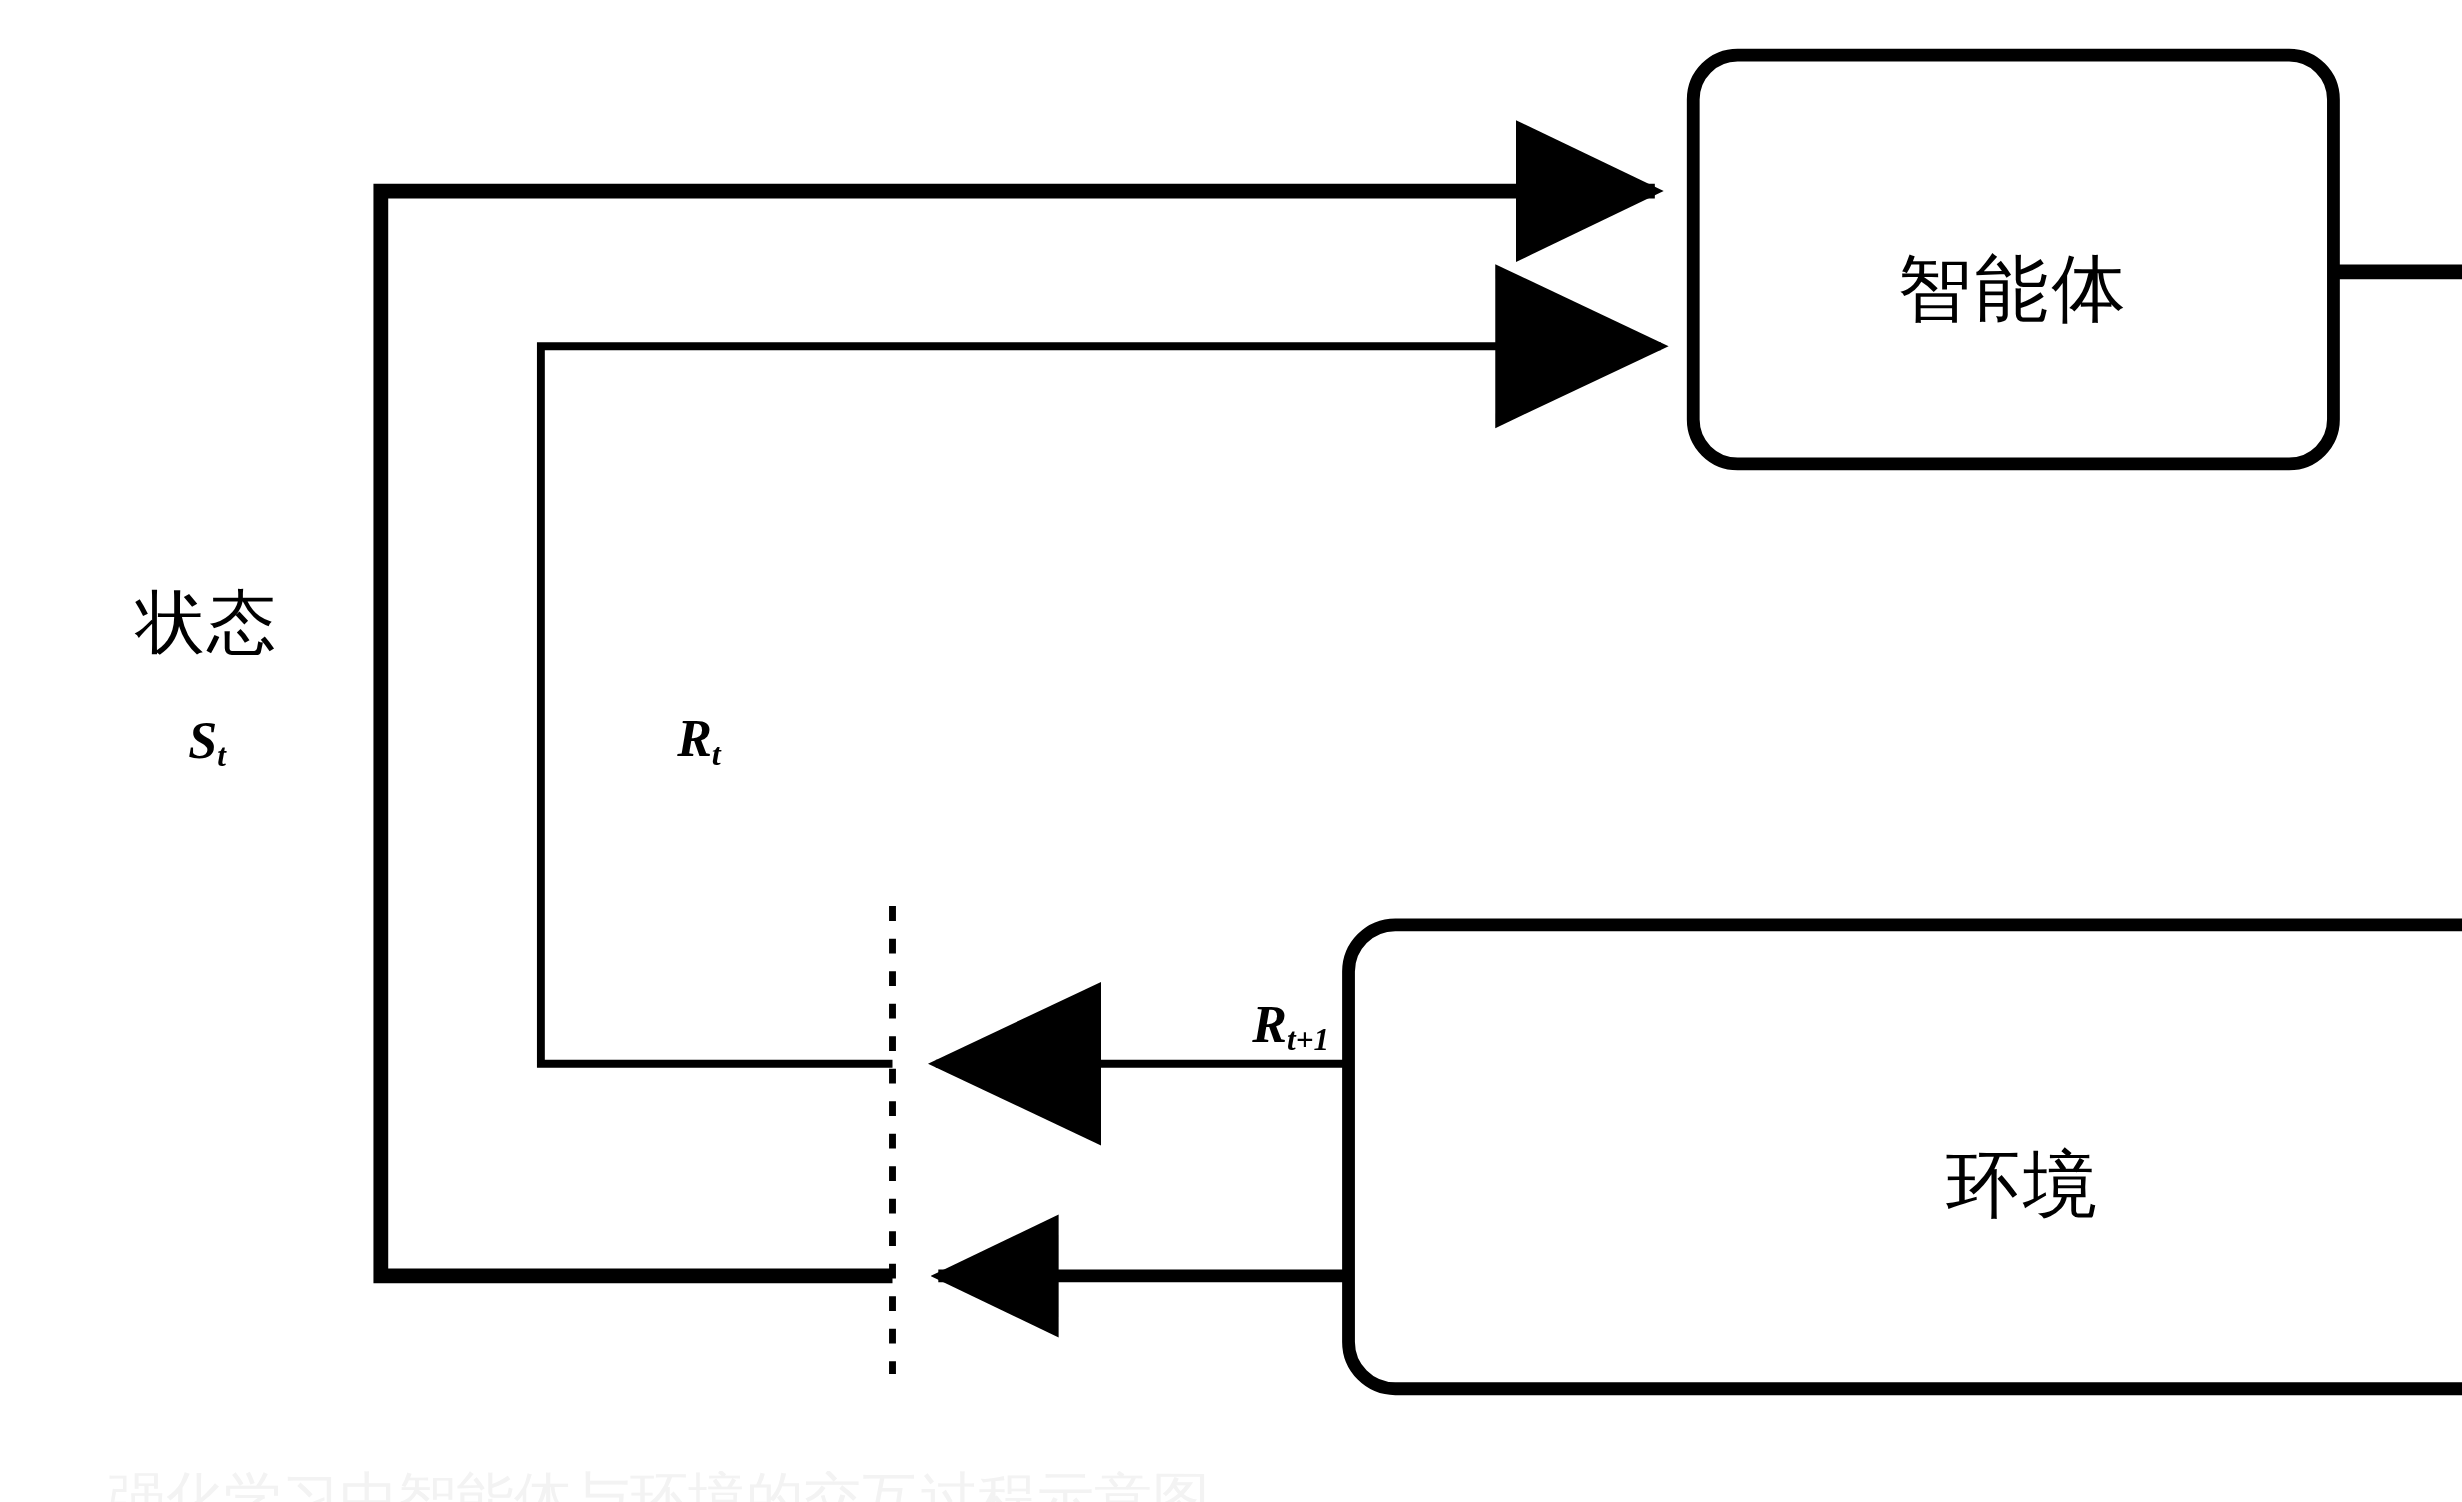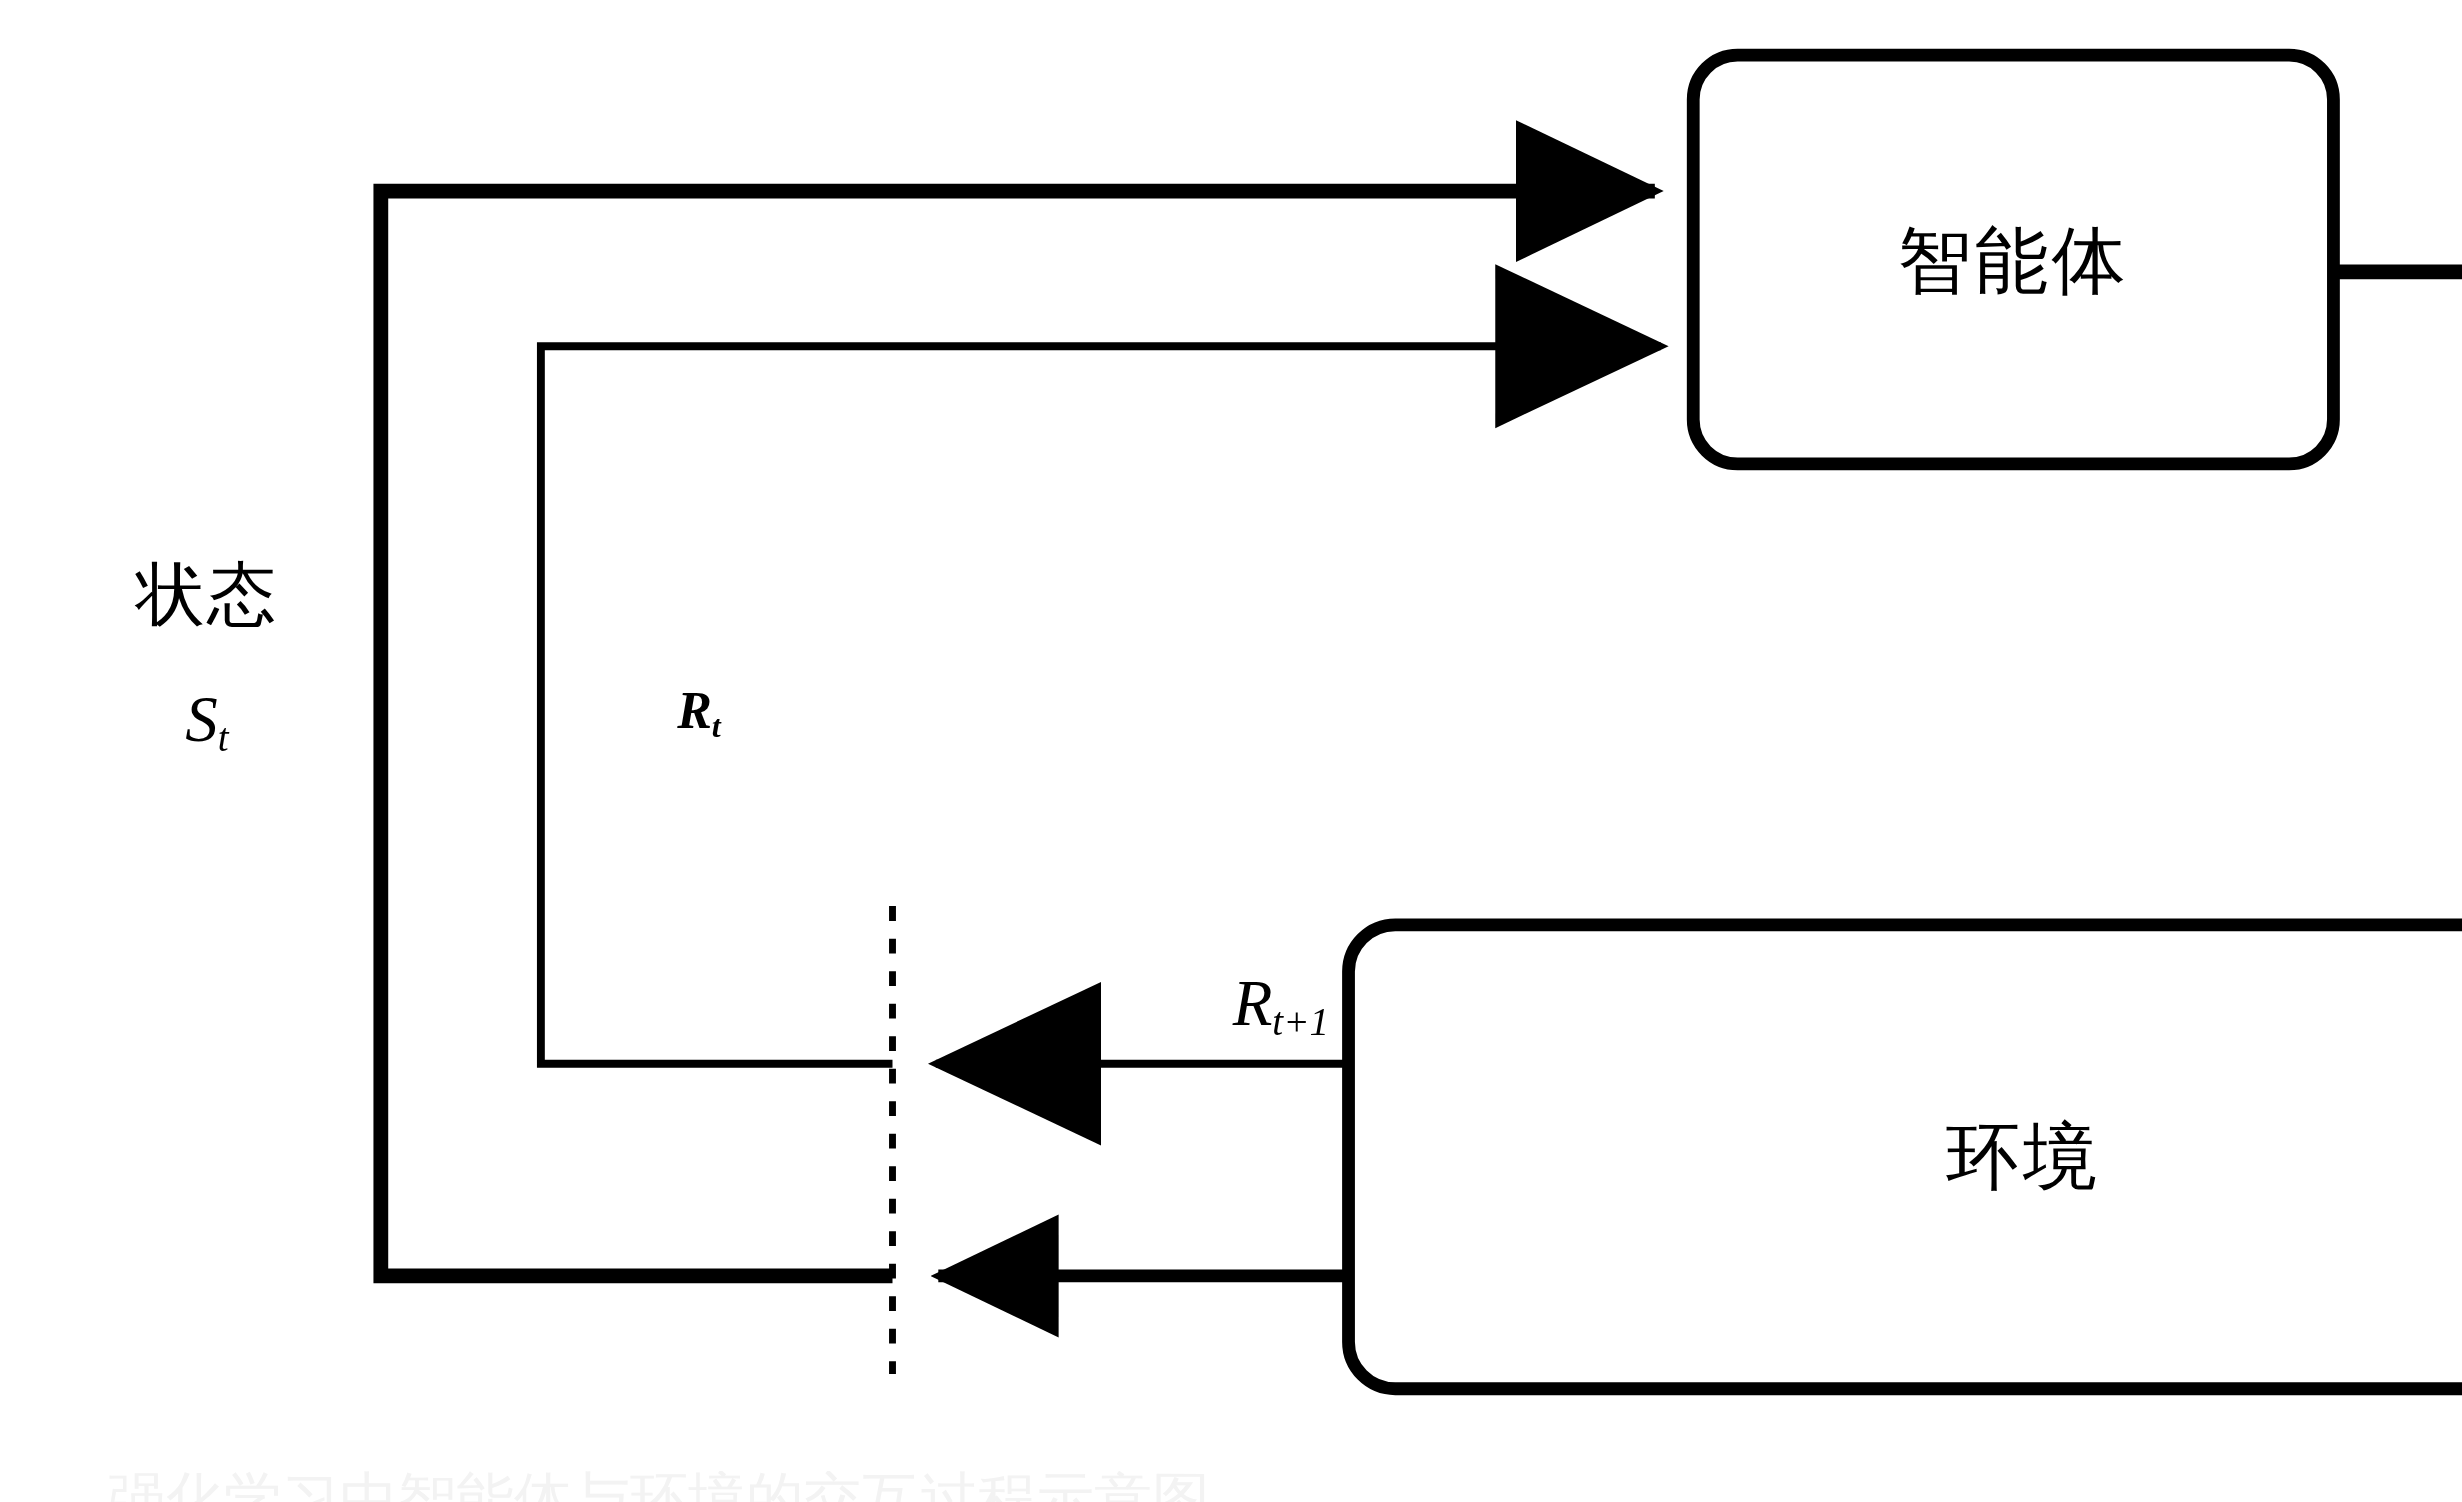"智能体" .node-label { margin-top: none -> 28px }
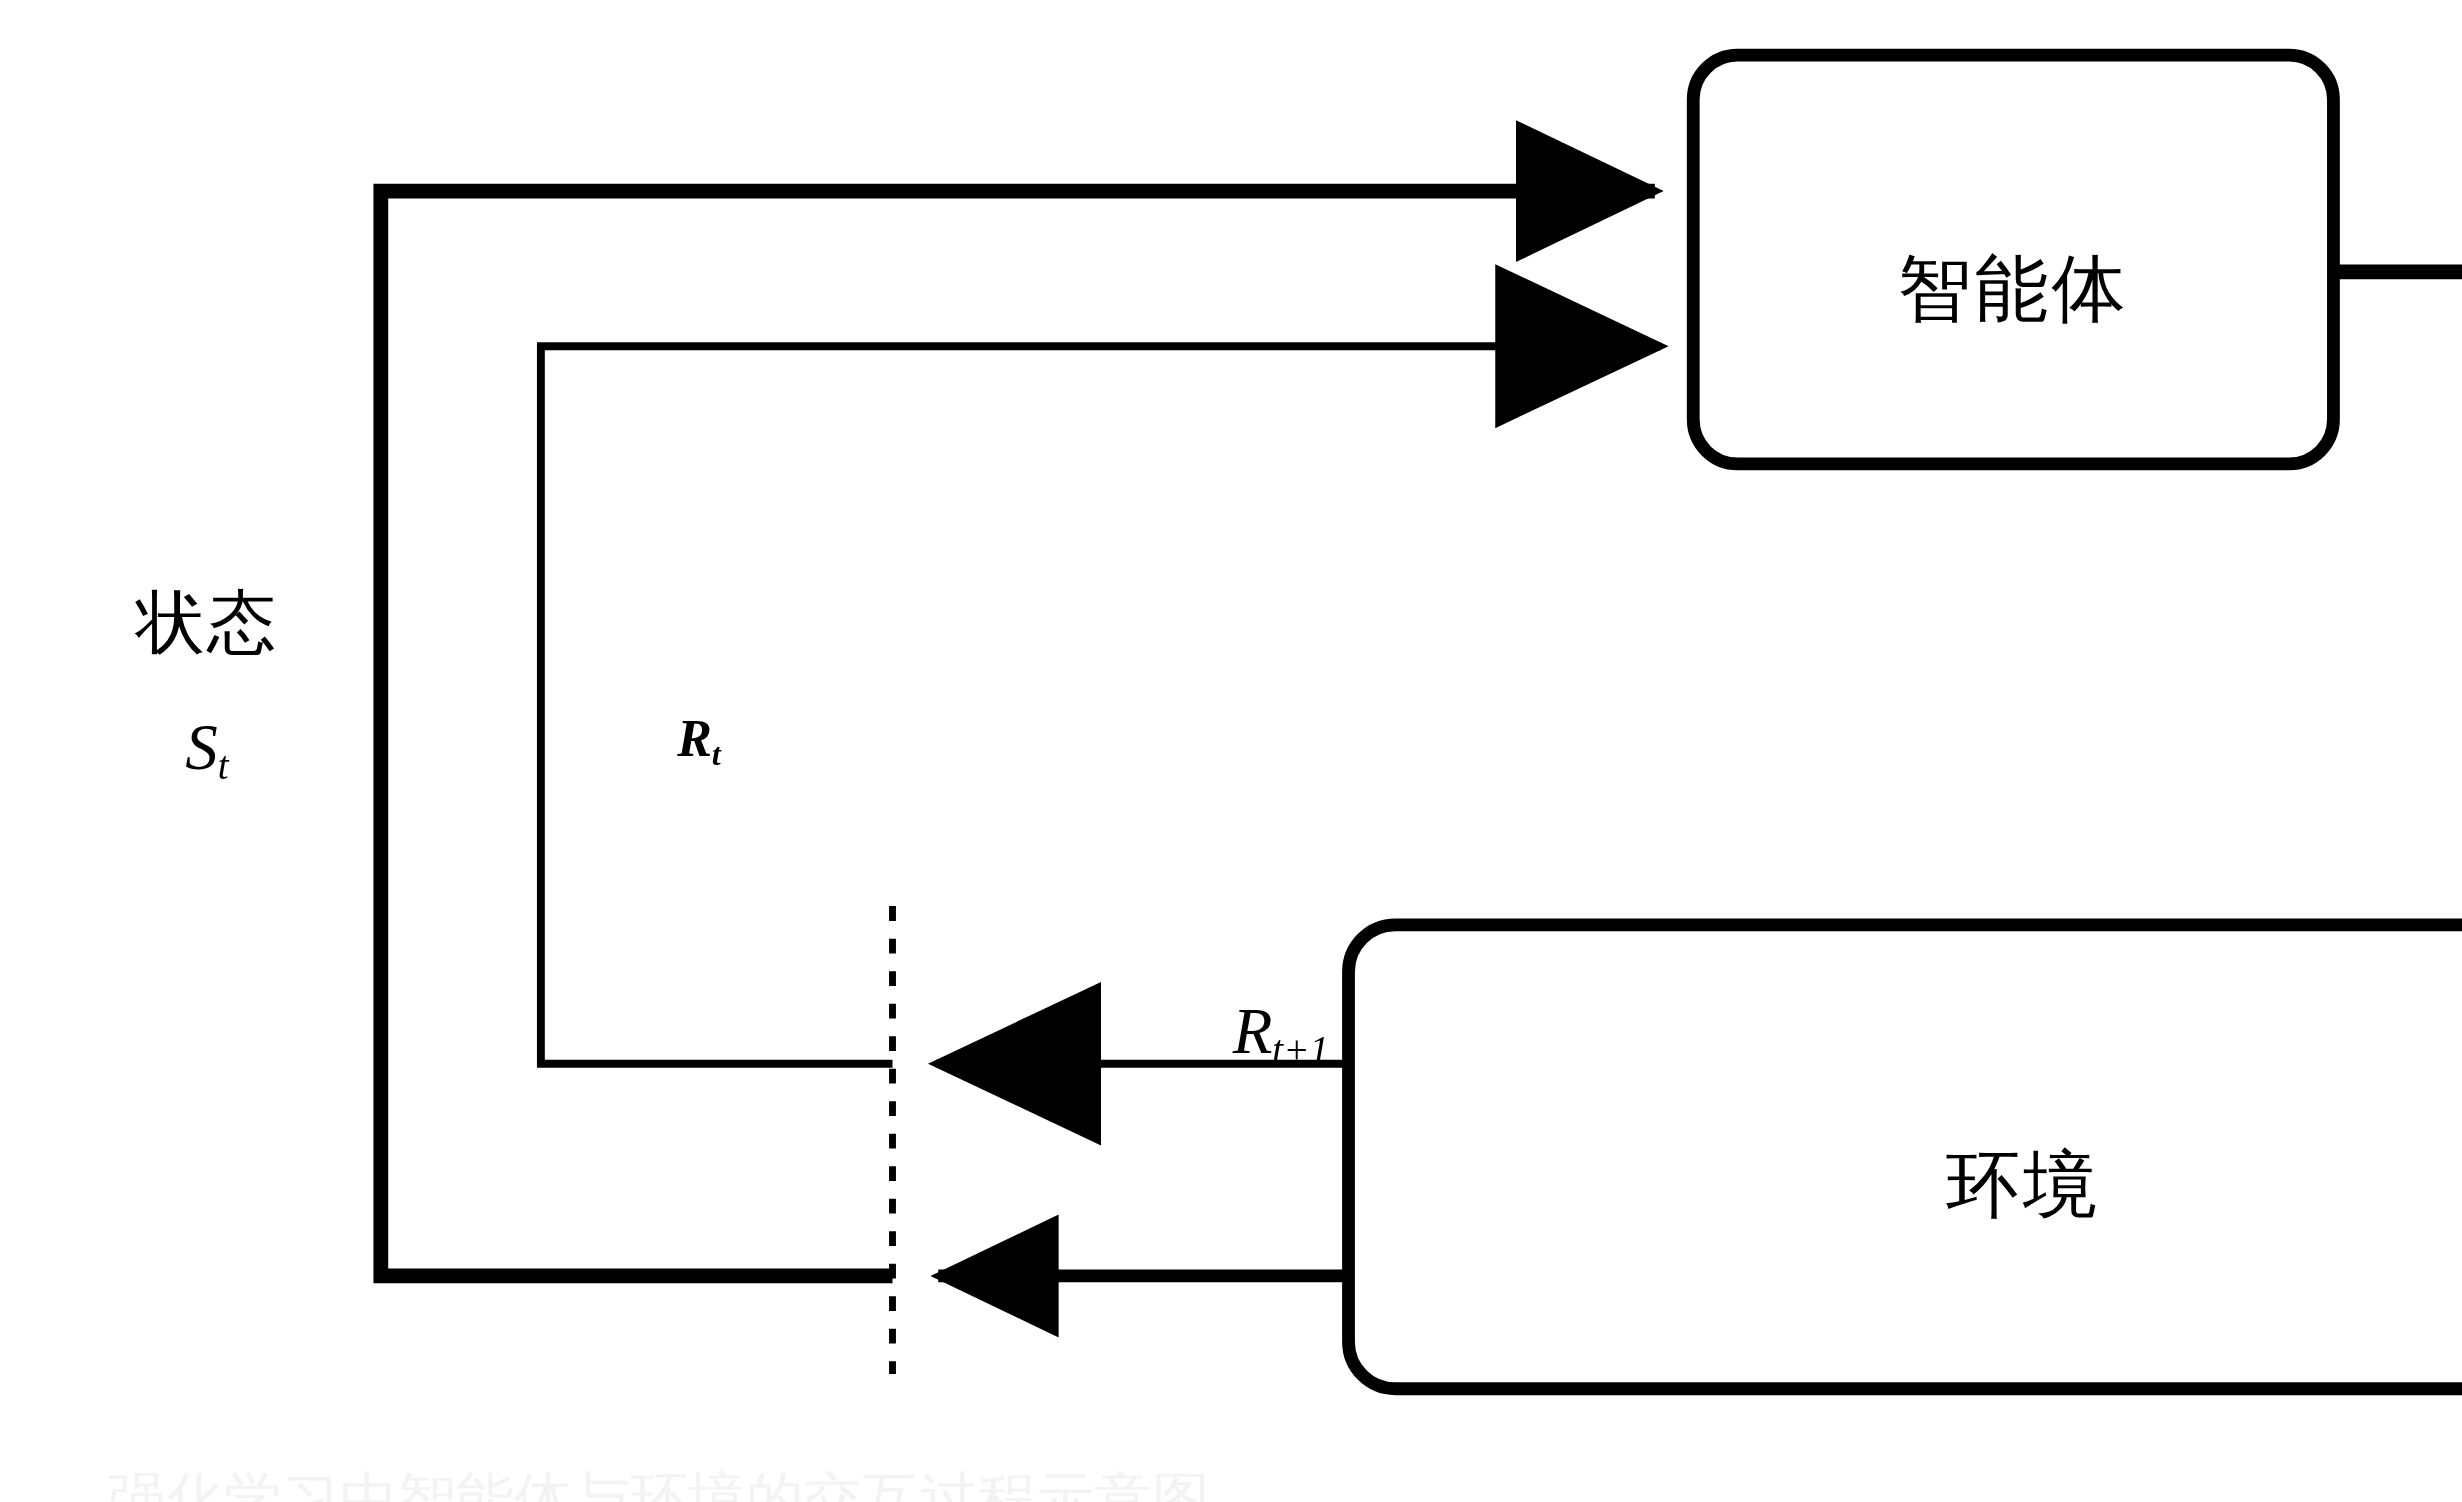"St" .sig-sym { font-size: 65px -> 52px; font-weight: 400 -> 700 }
